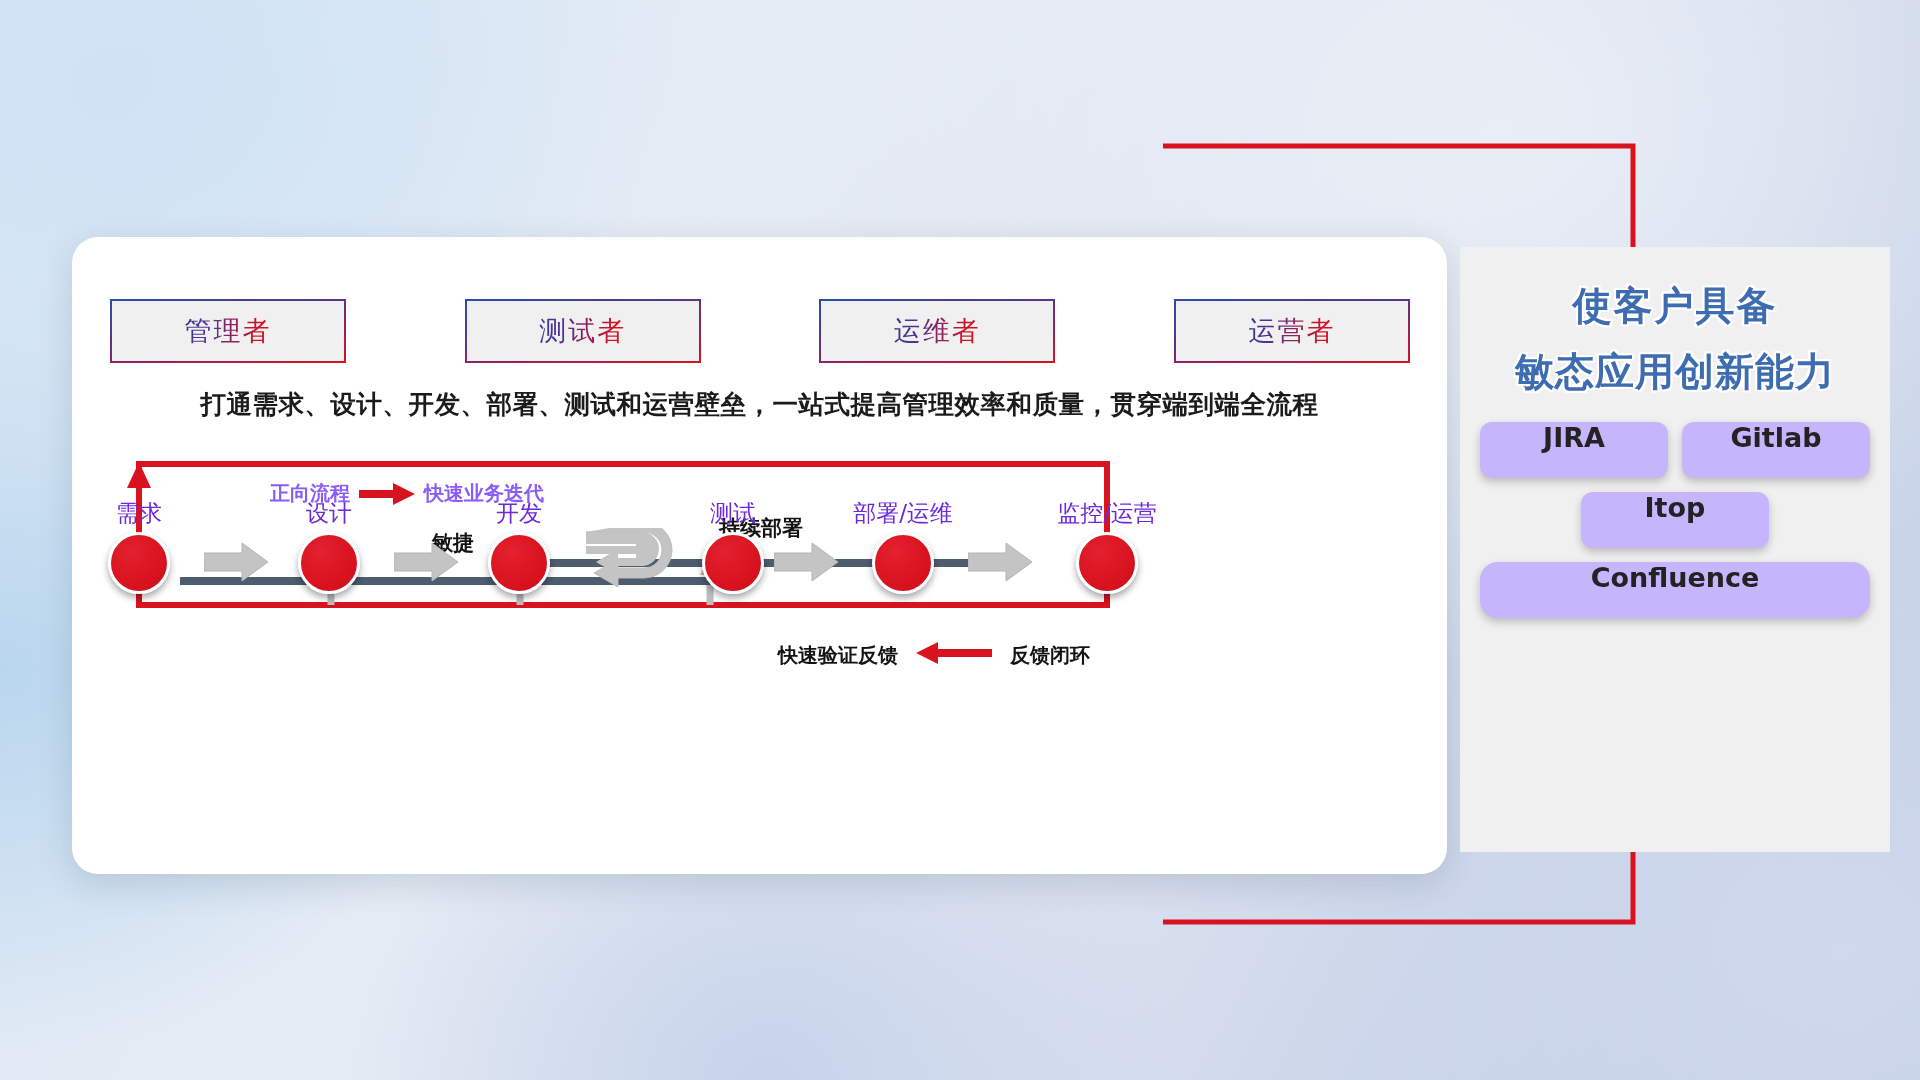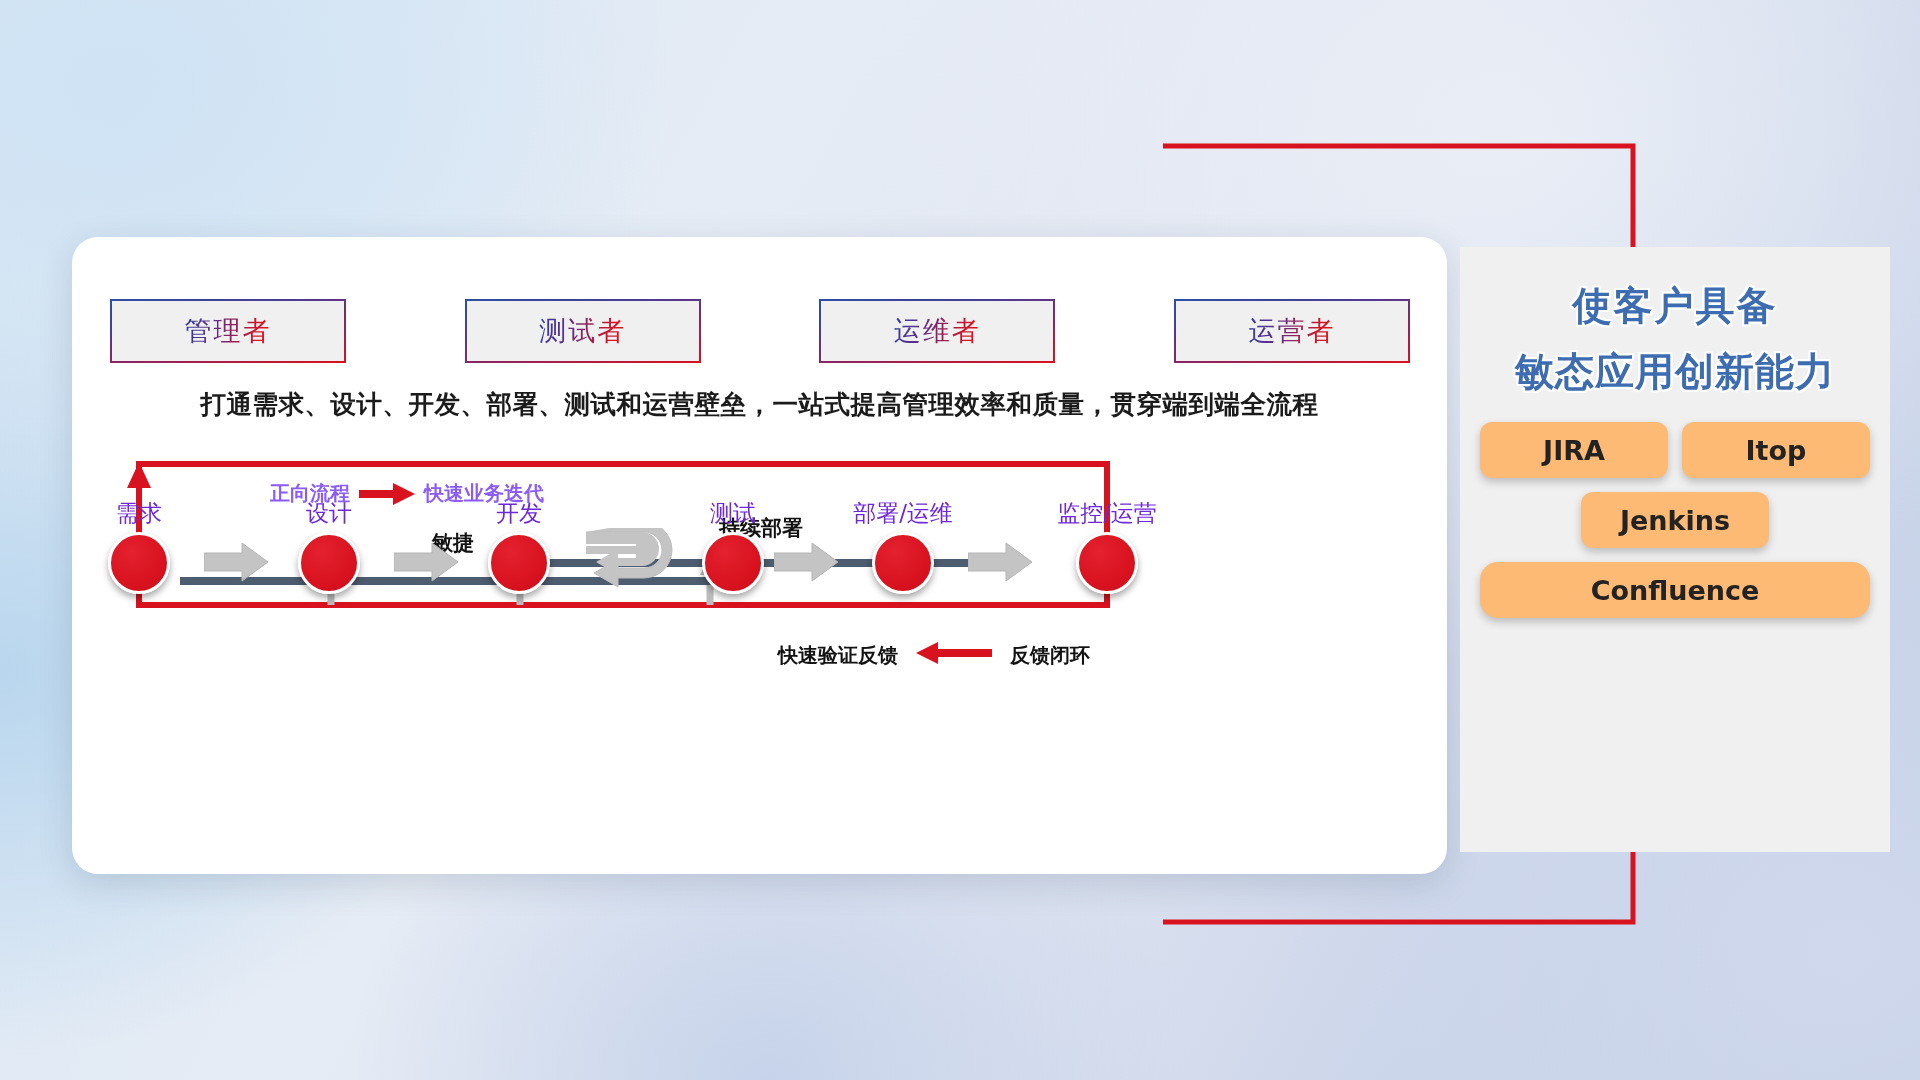"JIRA" .tool { align-items: center -> flex-start; background: #fdba74 -> #c4b5fd }
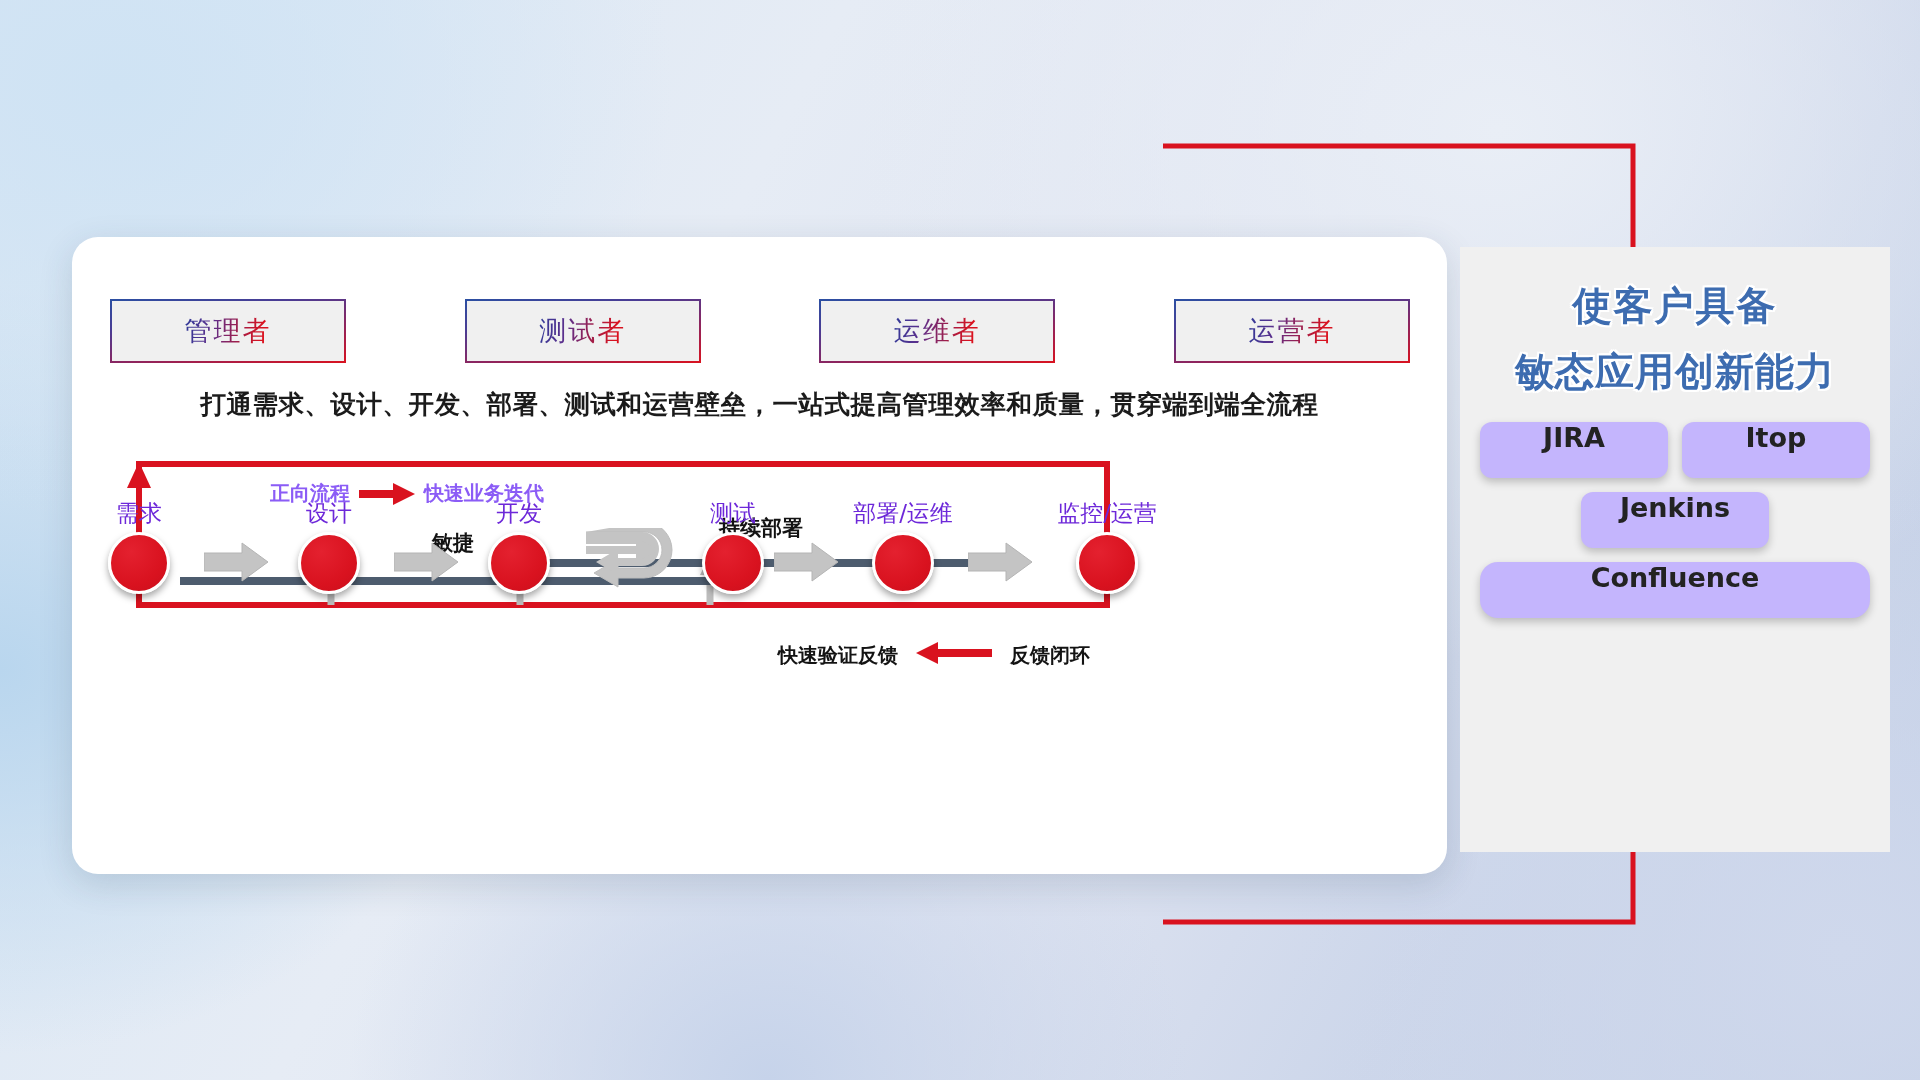"Gitlab" div.tool { html: none -> <div> <span>Gitlab</span> </div> }
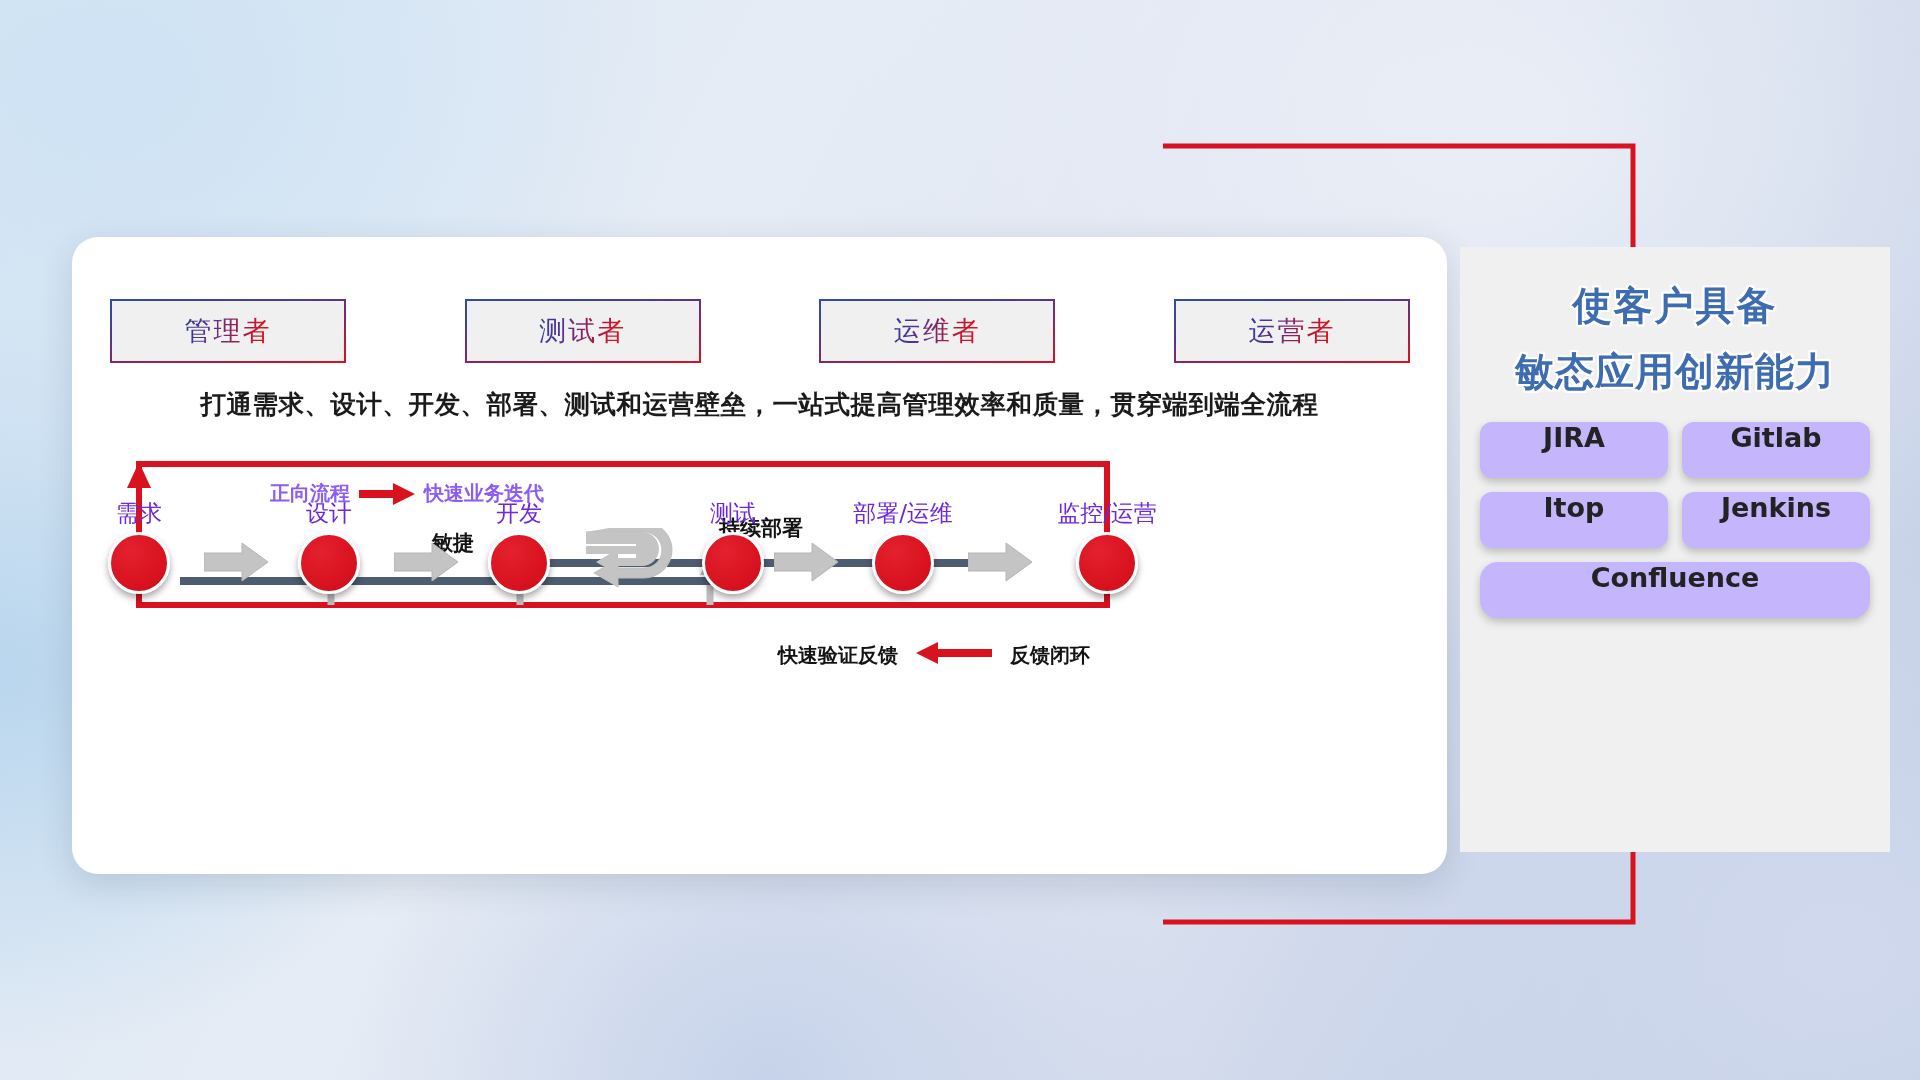"Jenkins" div.tool { html: <div> <span>Jenkins</span> </div> -> none }
